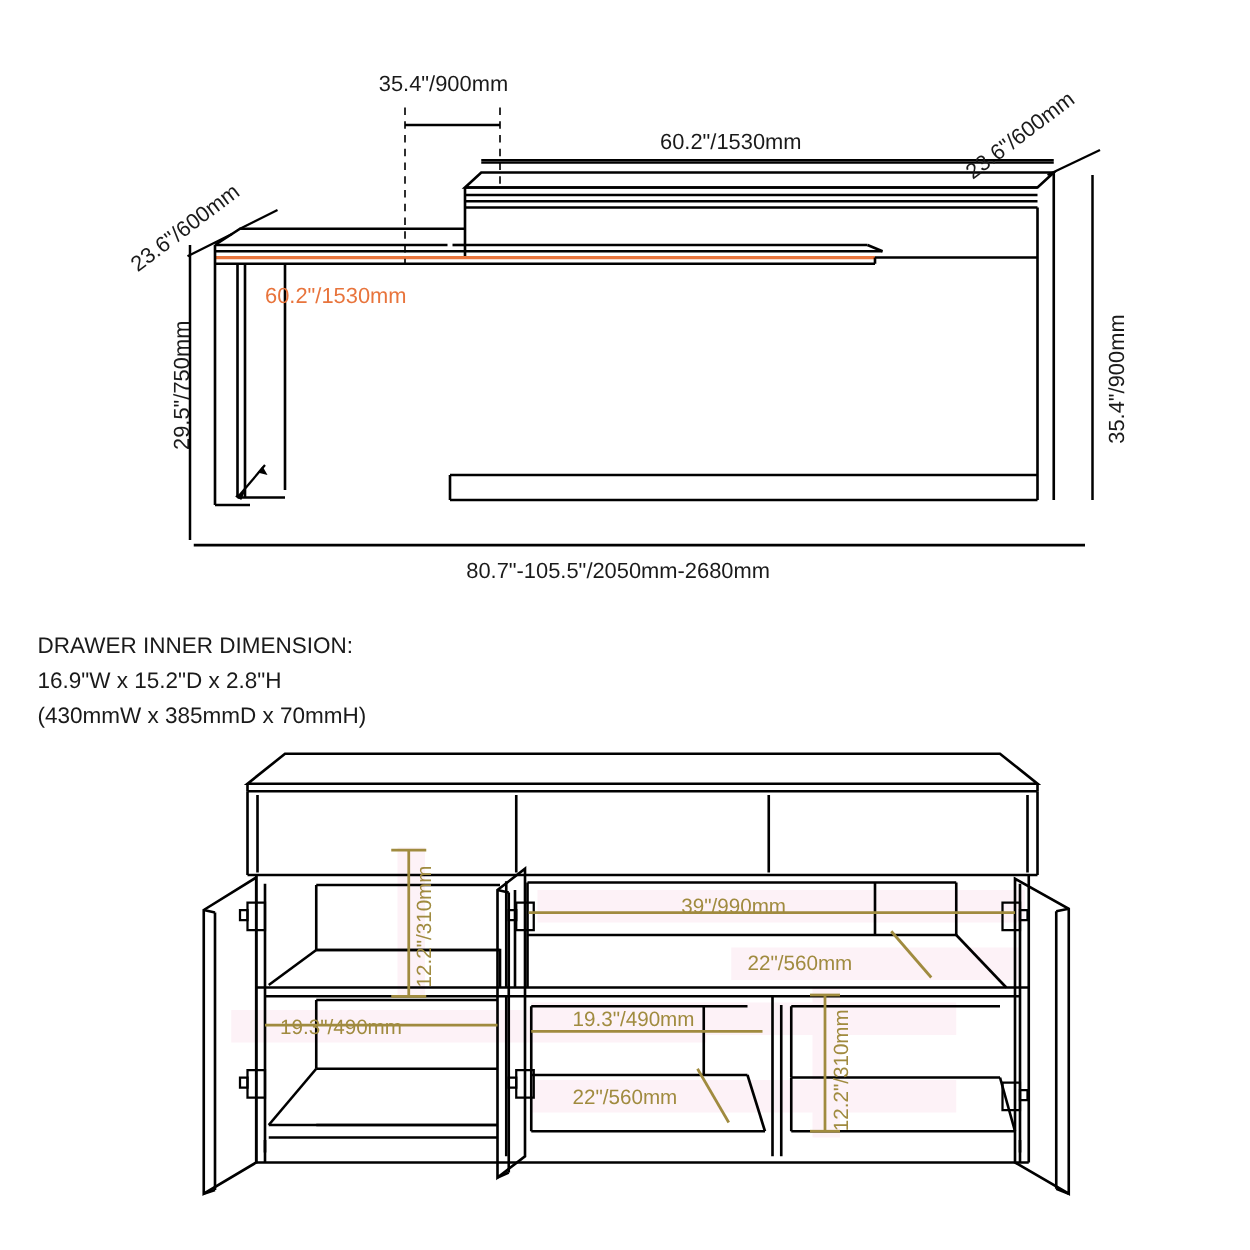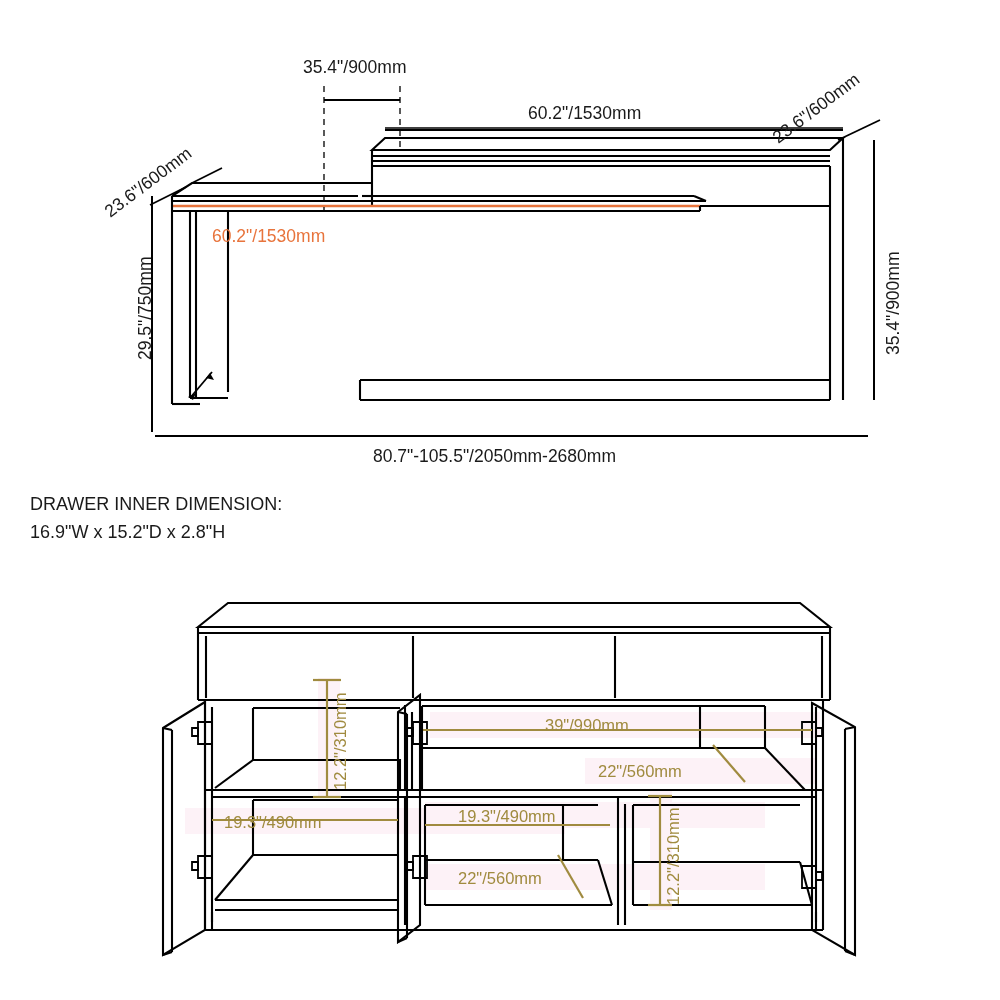"DRAWER INNER DIMENSION:" div.block-note { top: 490px -> 502px }
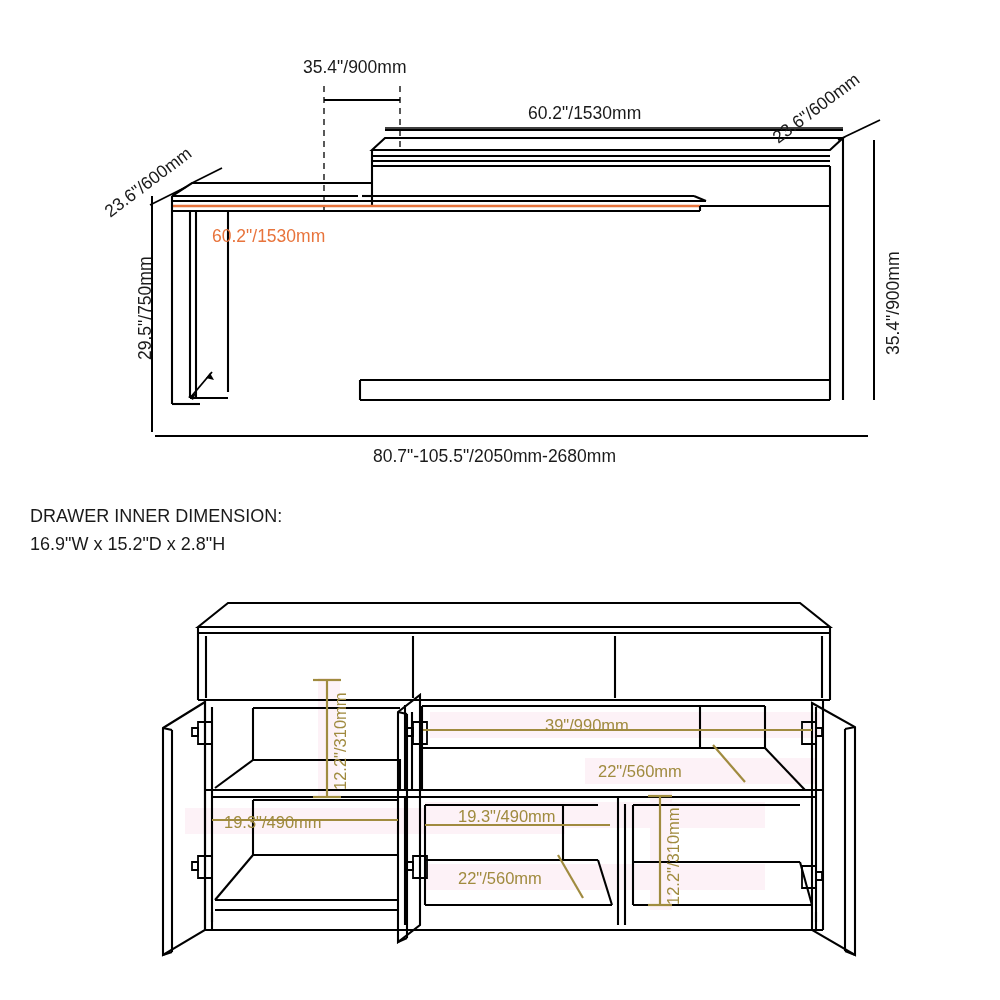"(430mmW x 385mmD x 70mmH)" div { html: none -> <div>(430mmW x 385mmD x 70mmH)</div> }
